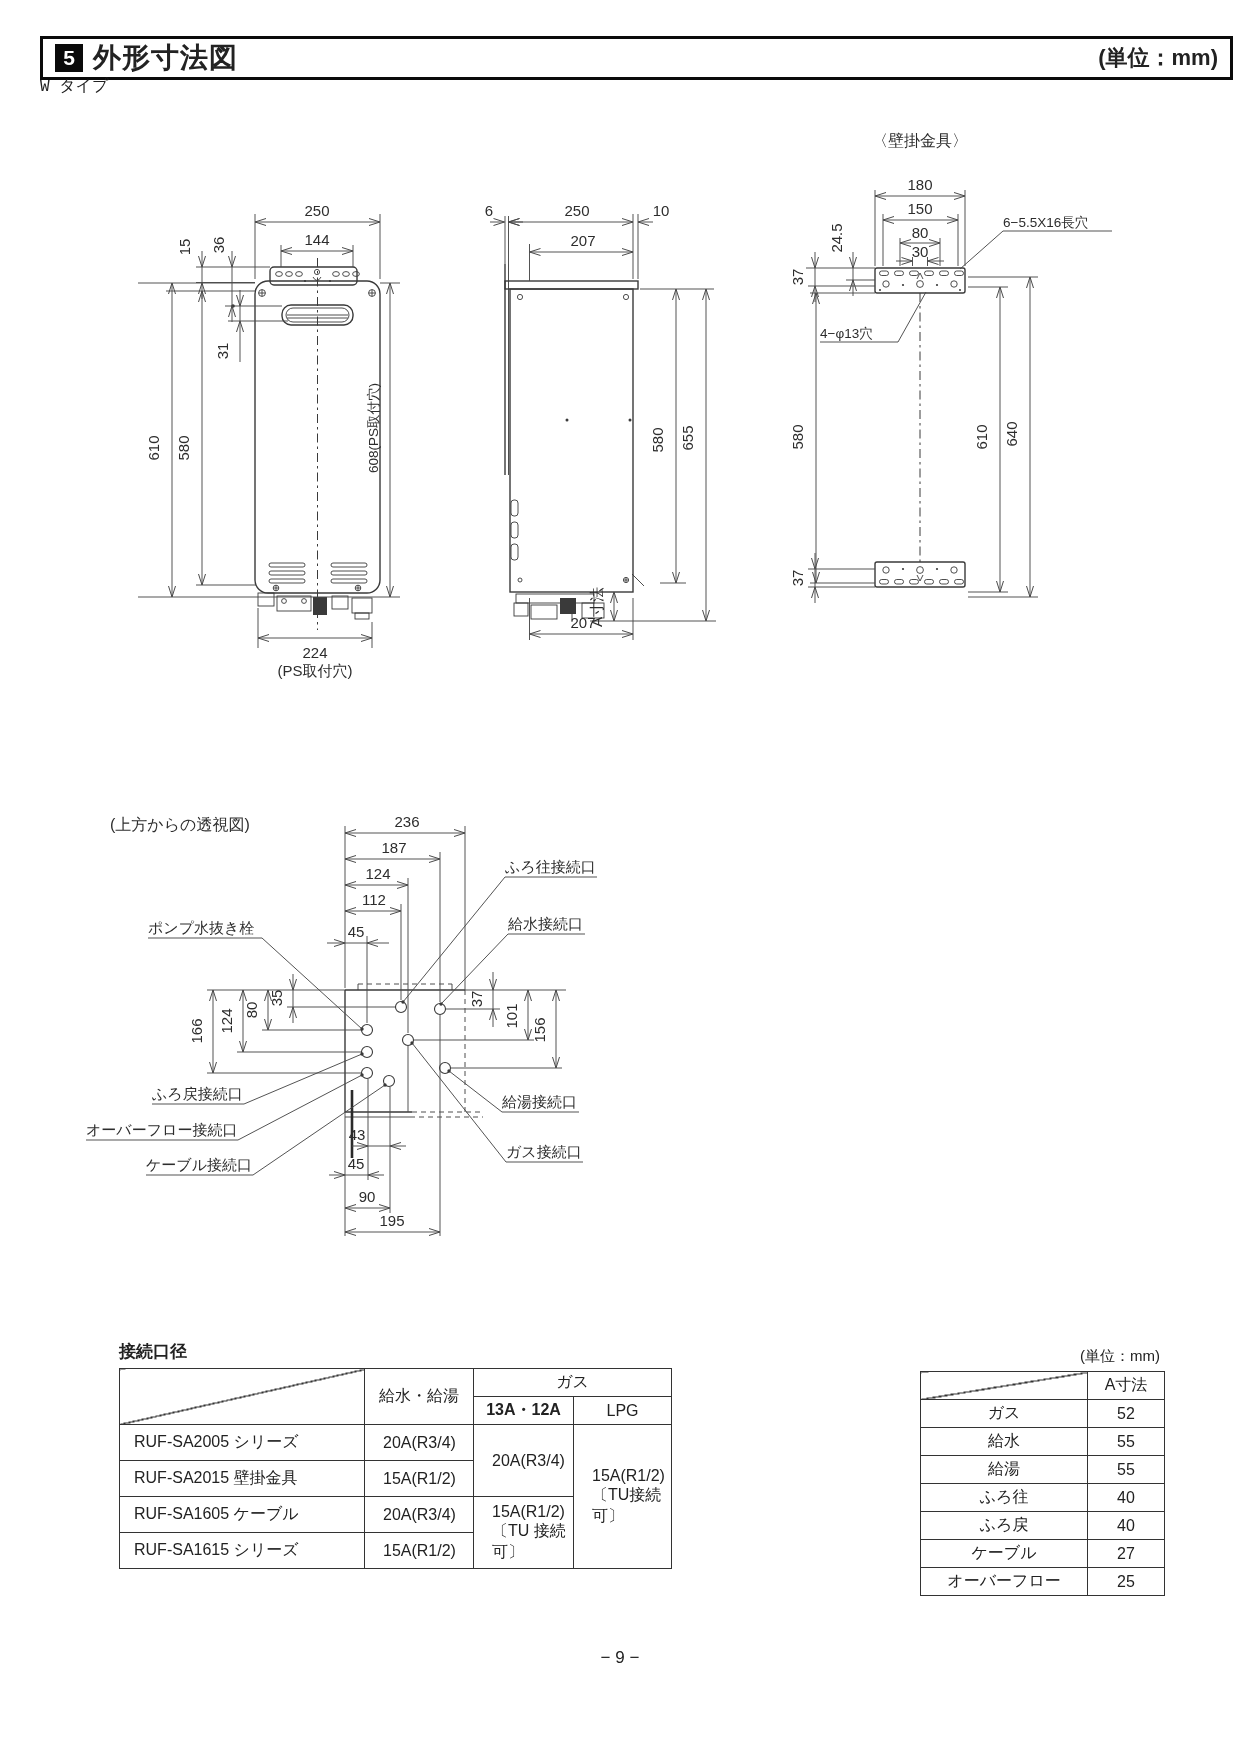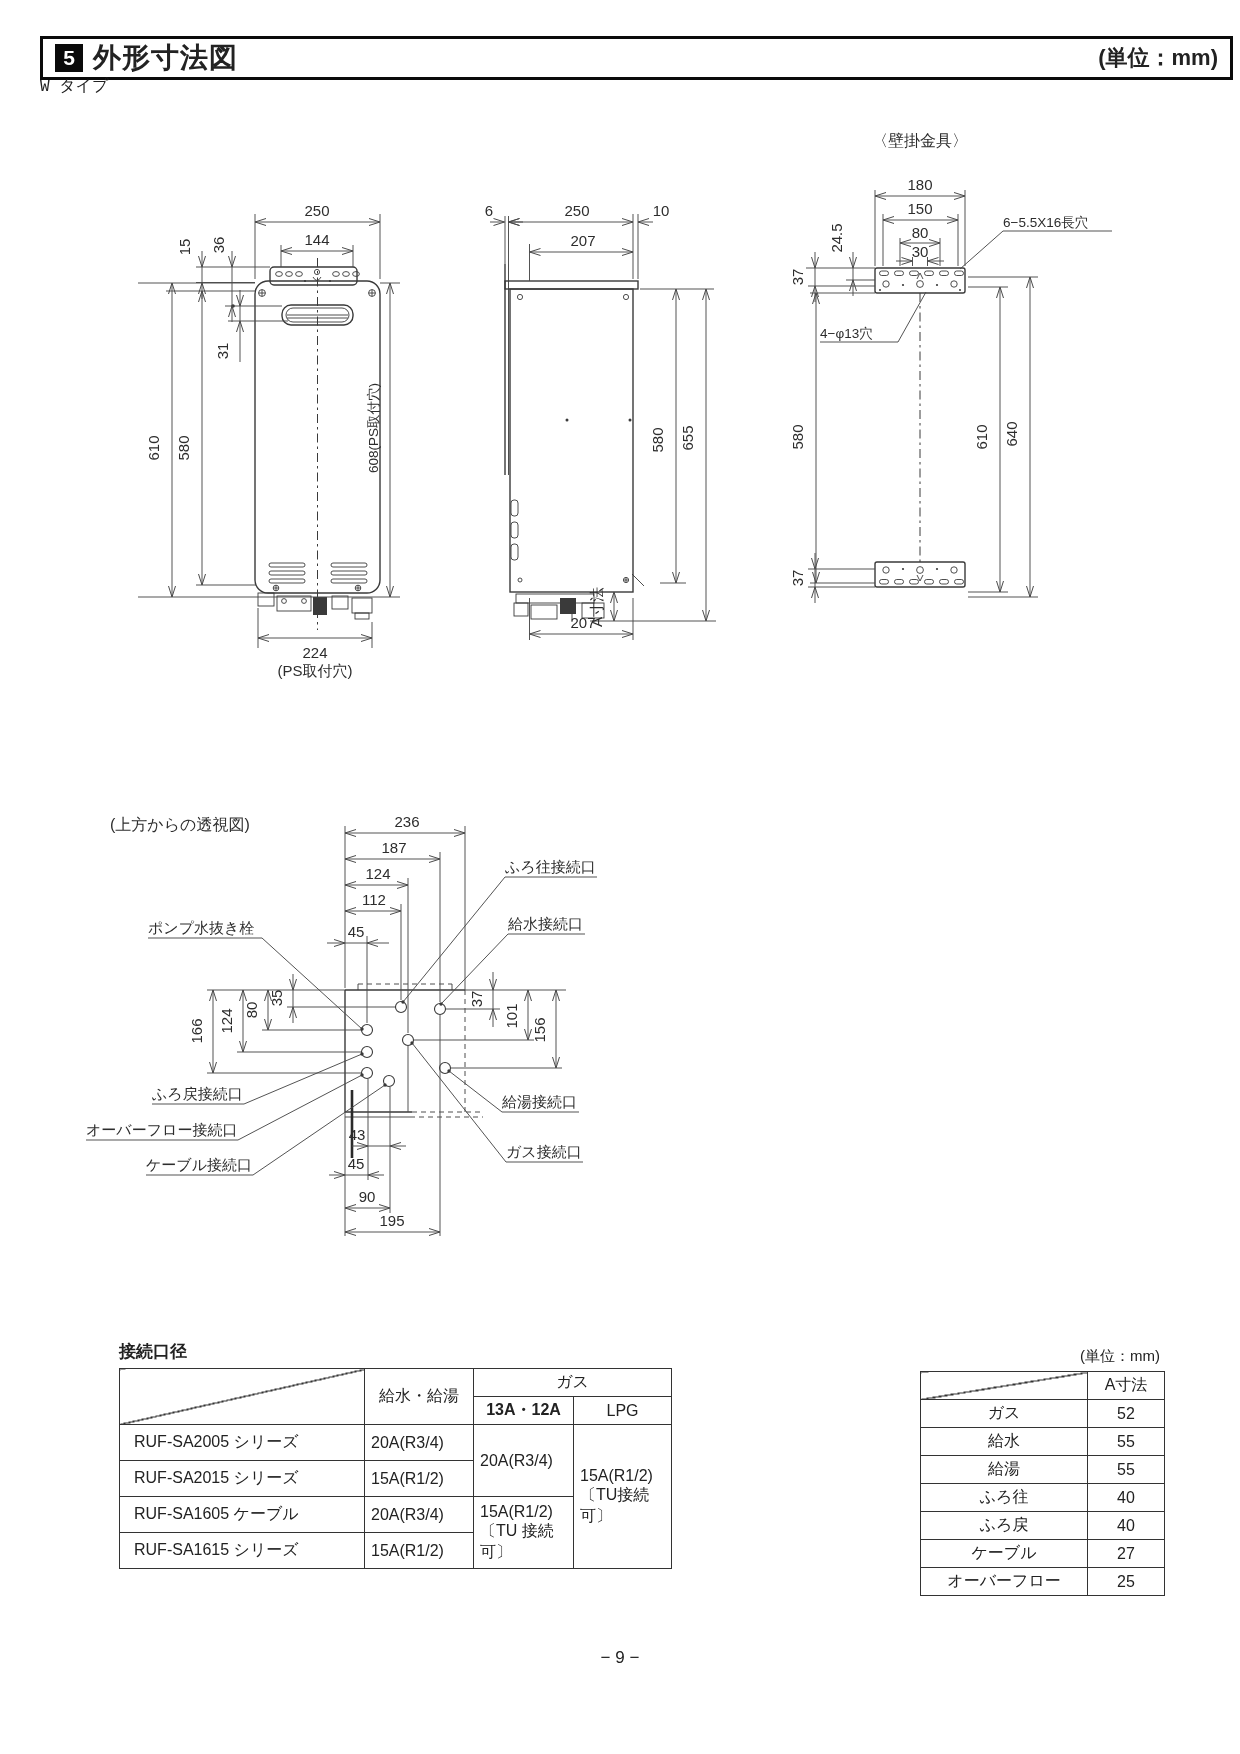"20A(R3/4)" .t1 td.val { padding-left: 6px -> 18px }
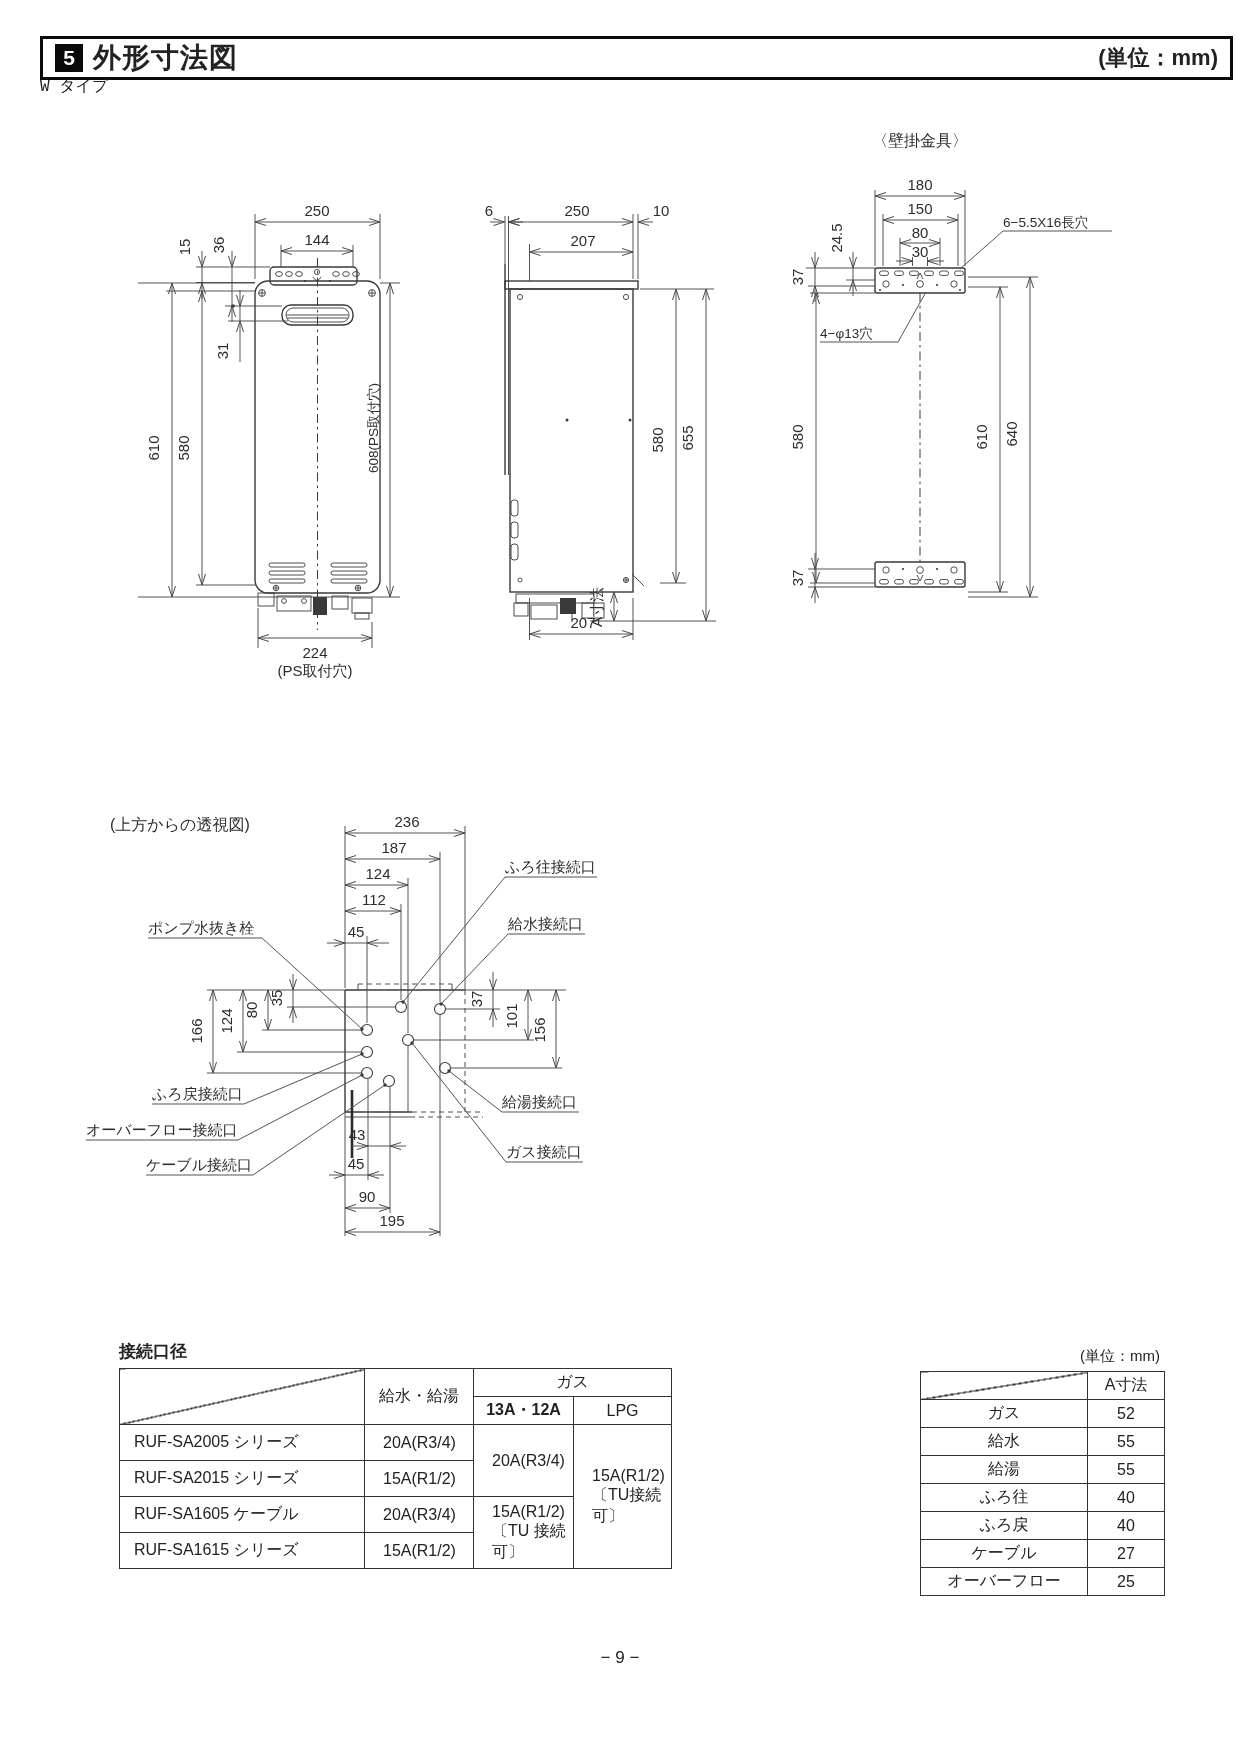"RUF-SA2015 シリーズ" td.model { text: シリーズ -> 壁掛金具 }
